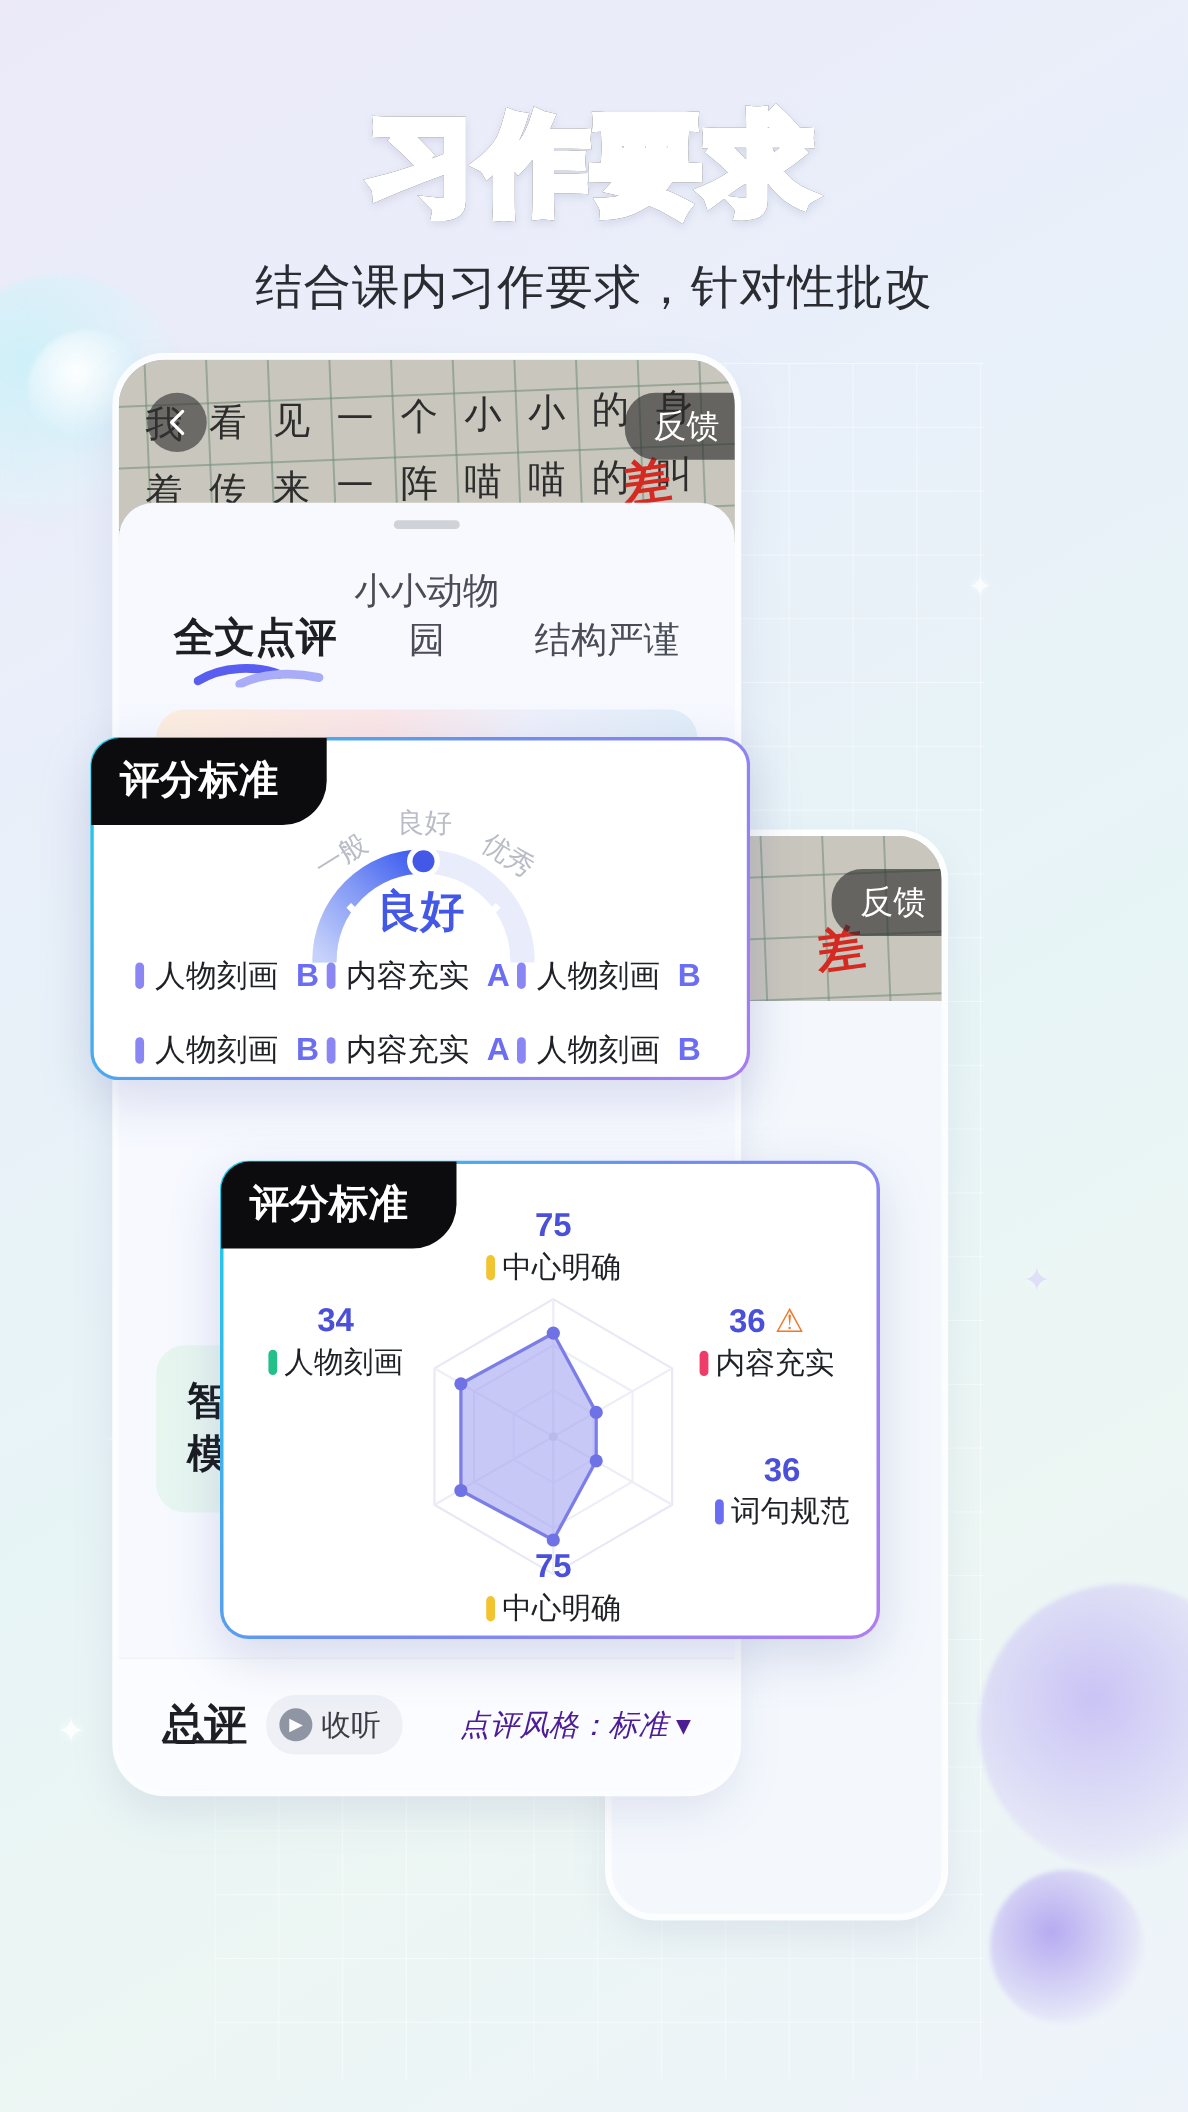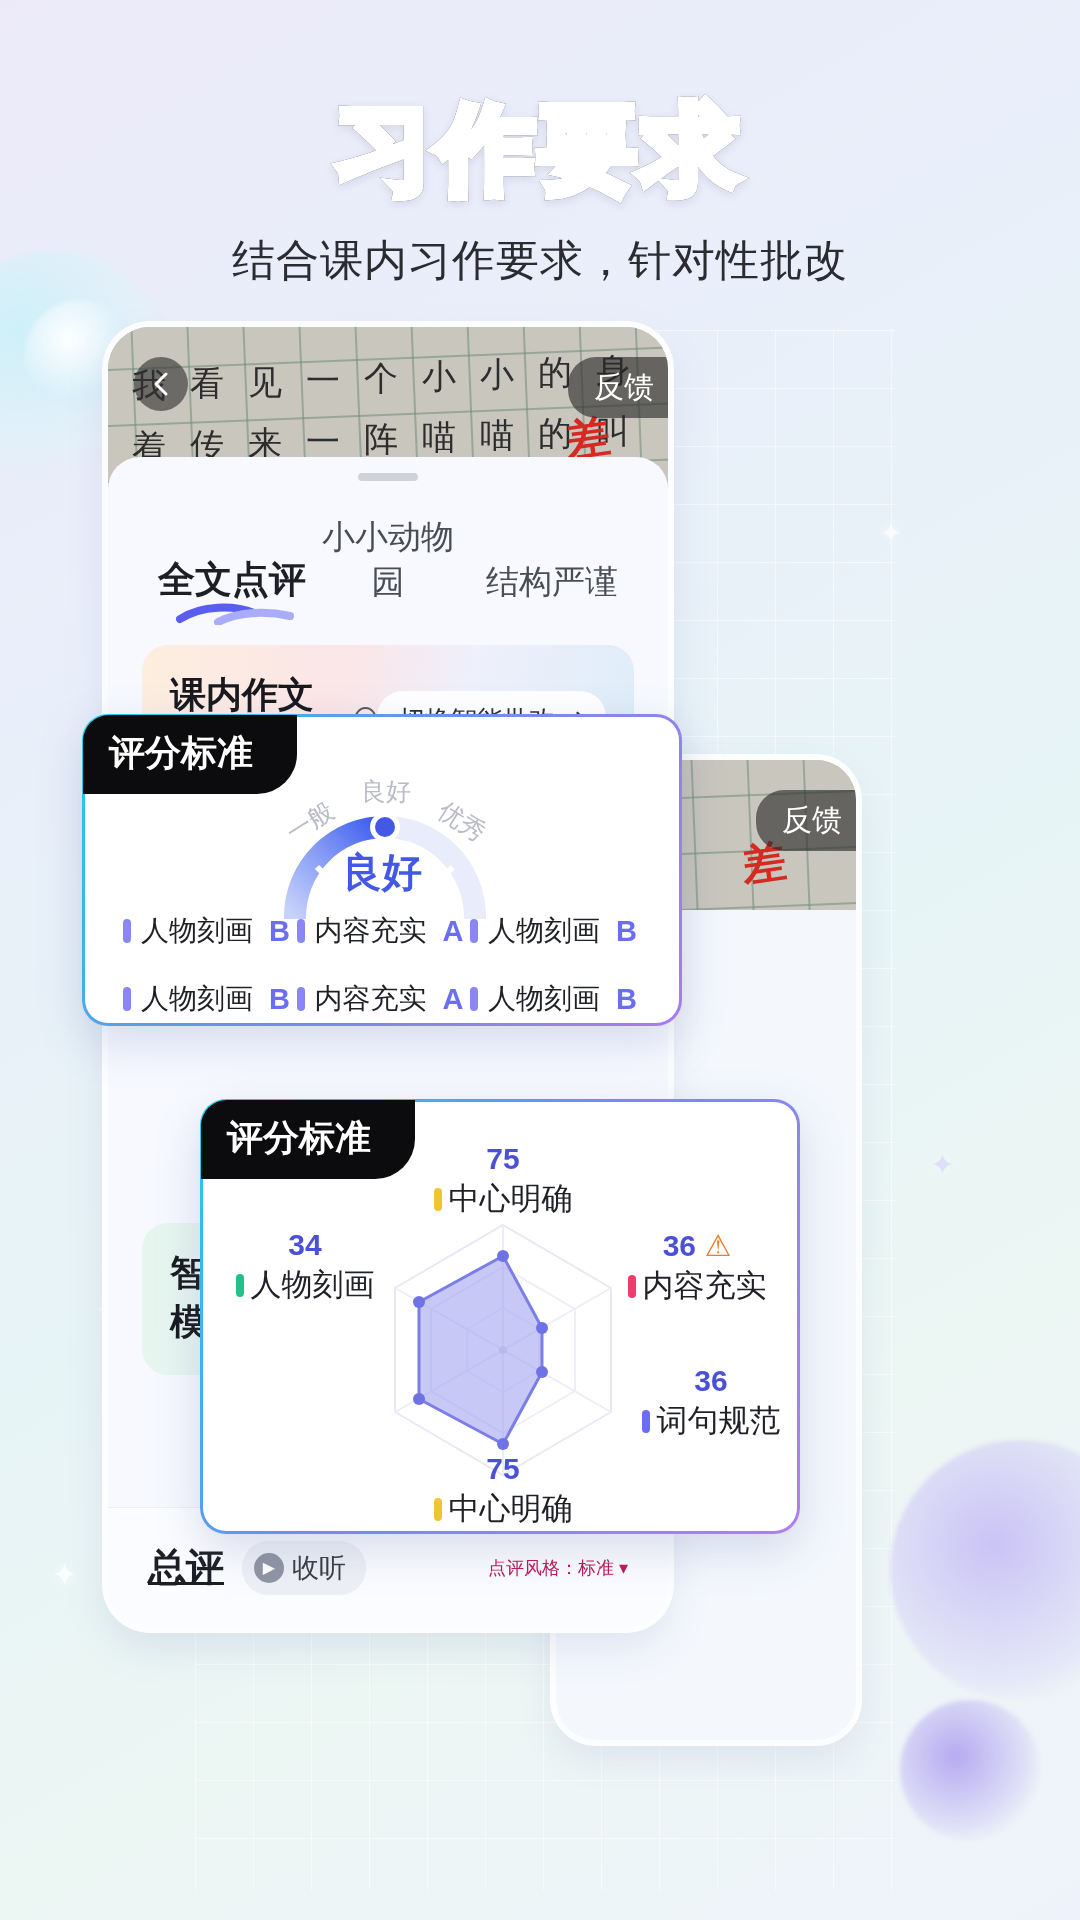"评分标准" .pop { margin-top: 44px -> none }
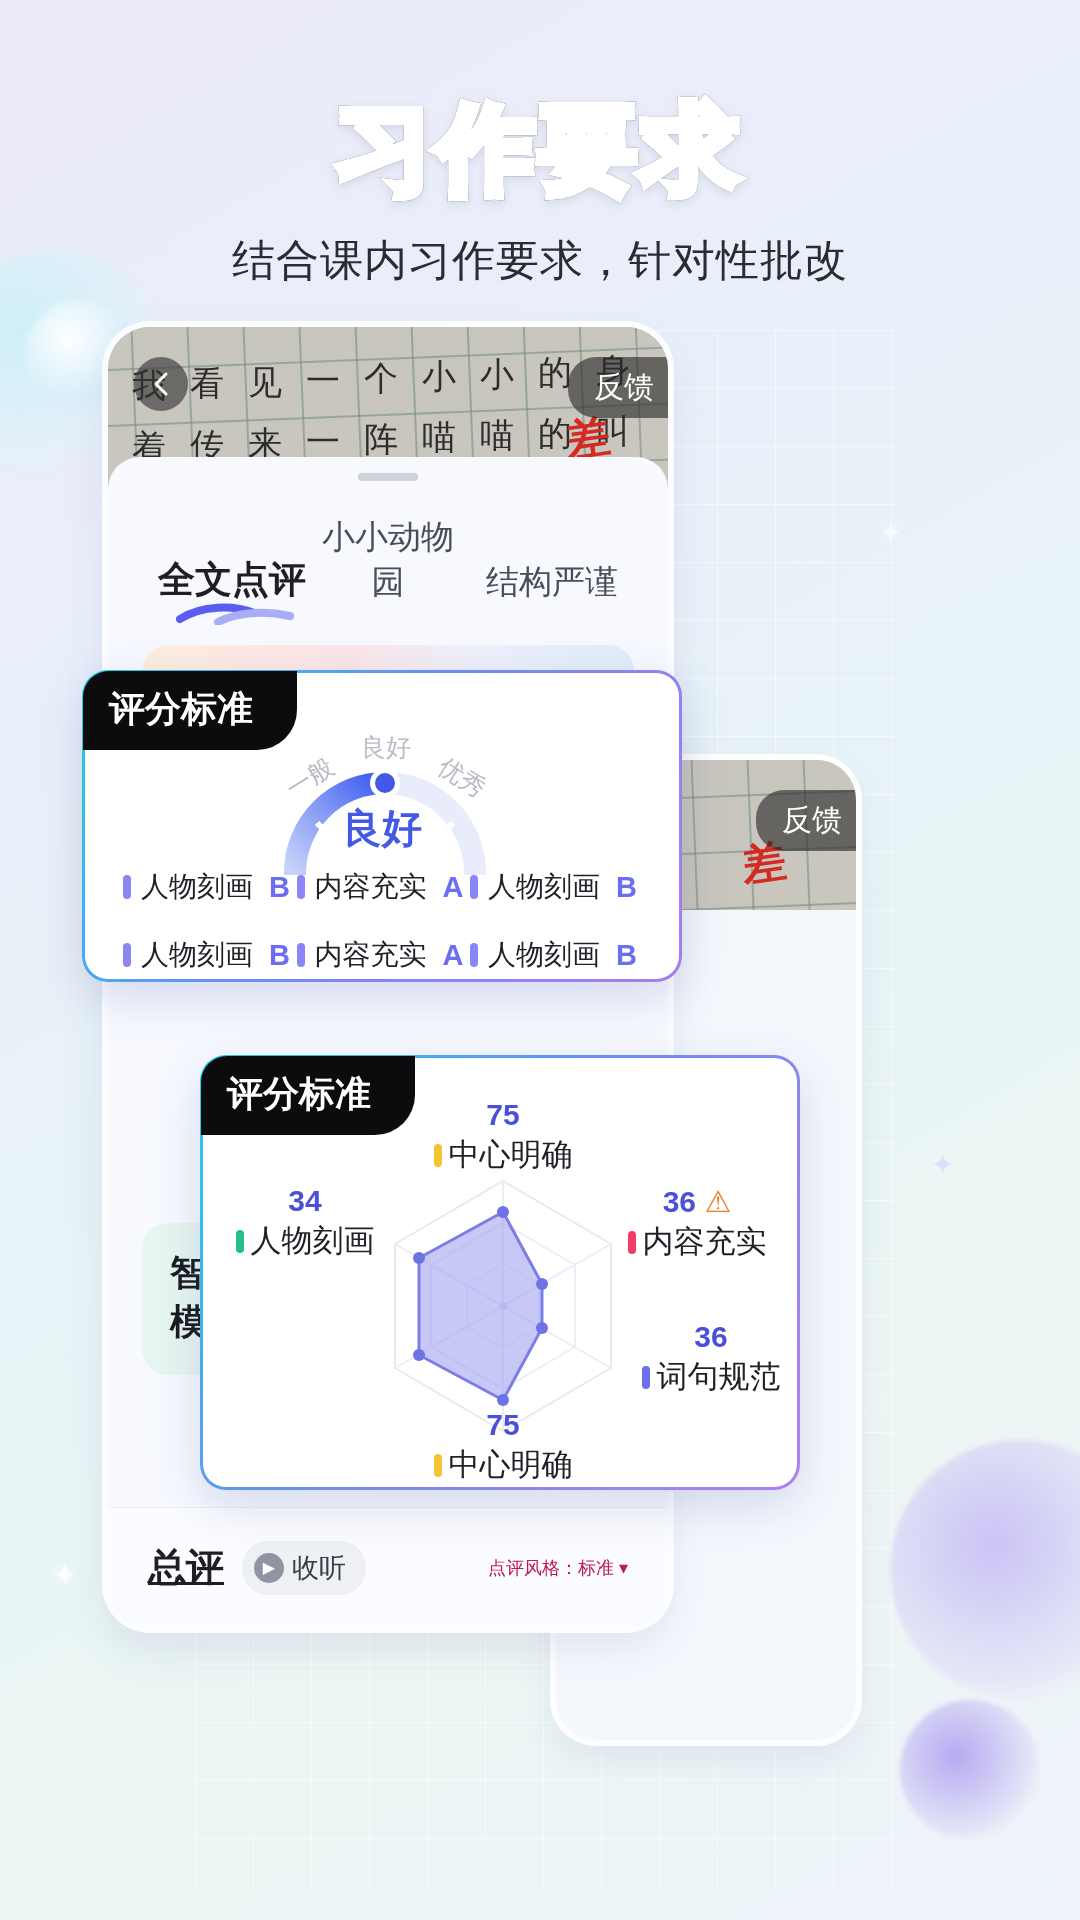"中心明确" .rl .nm { font-size: 31px -> 27px }
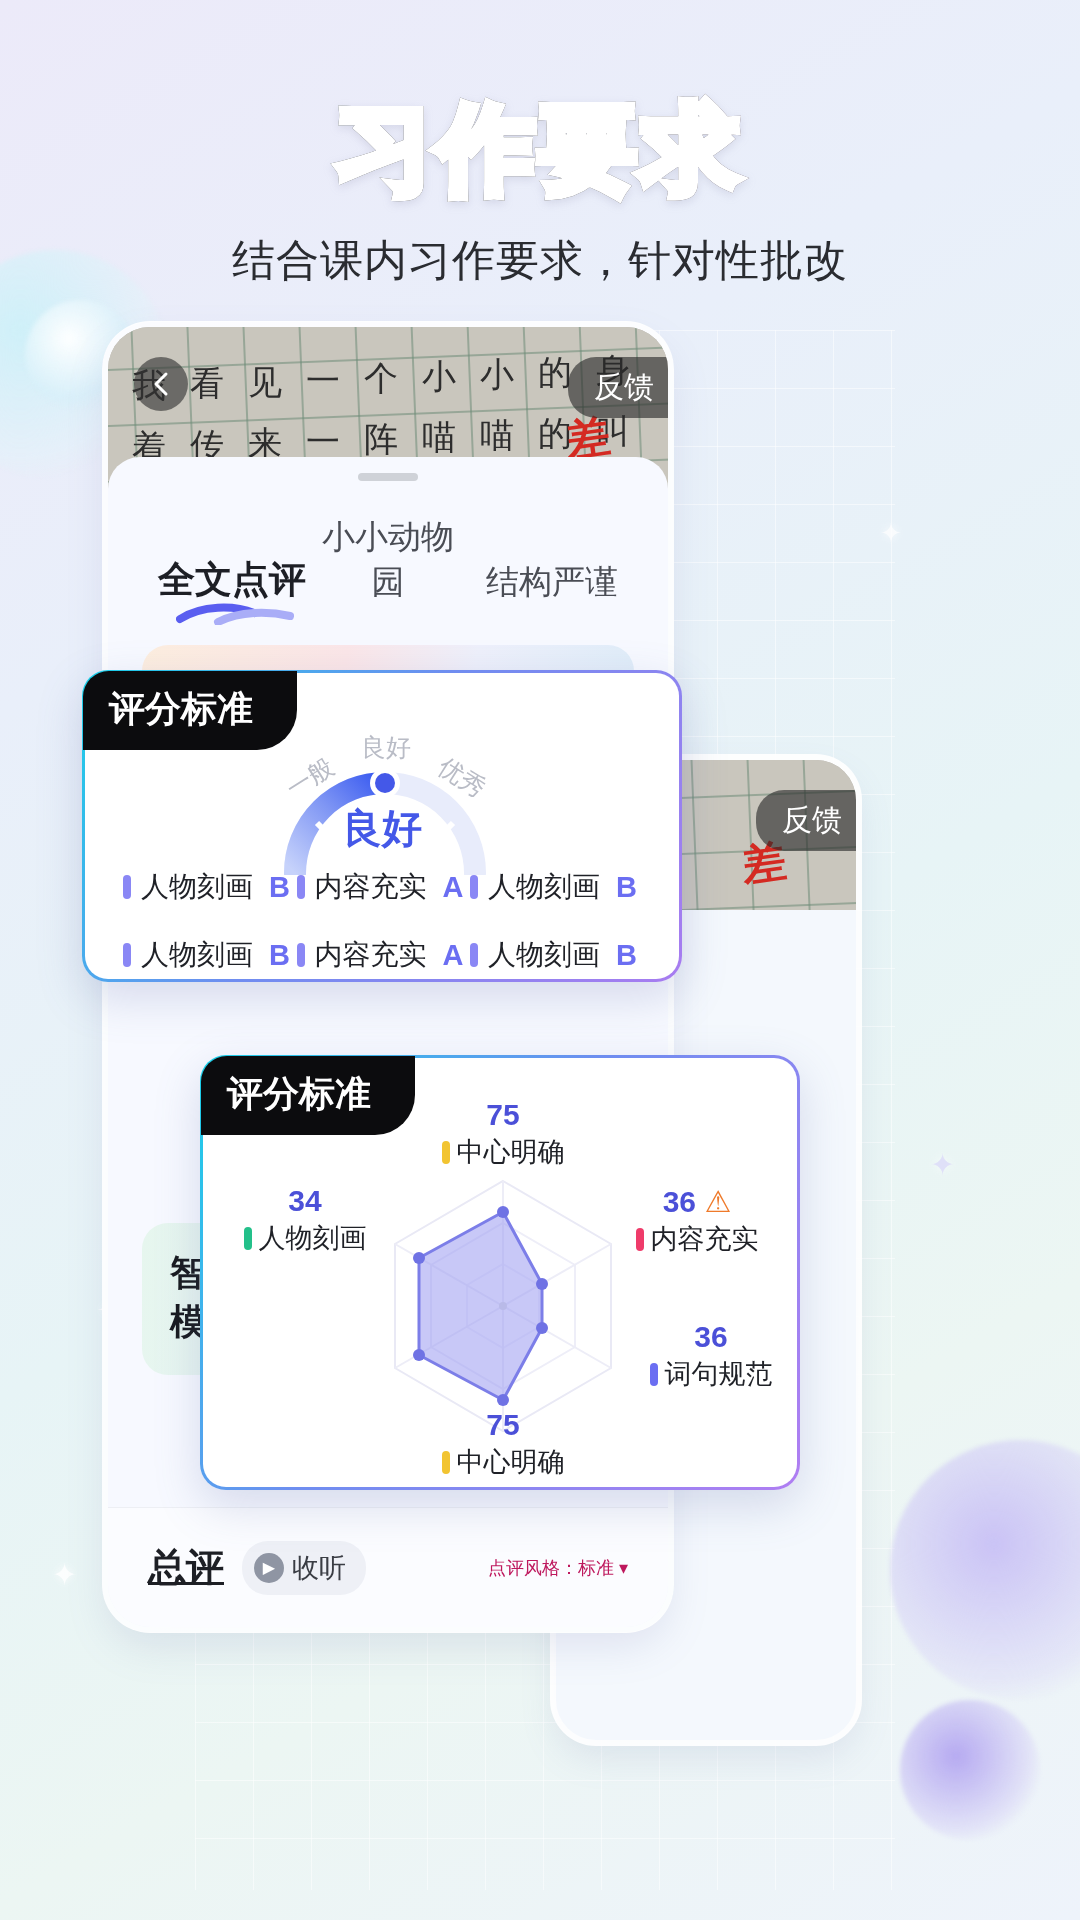"点评风格：标准 ▾" .bot-right { color: #be185d -> #4c1d95; font-size: 18px -> 27px; font-style: none -> italic }
